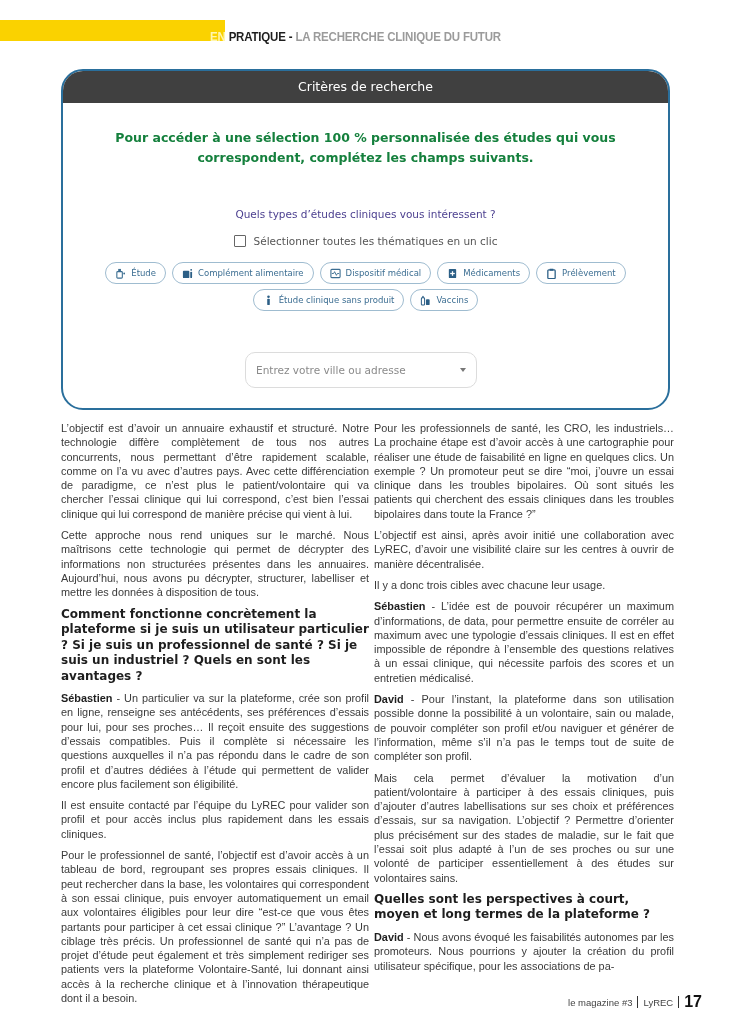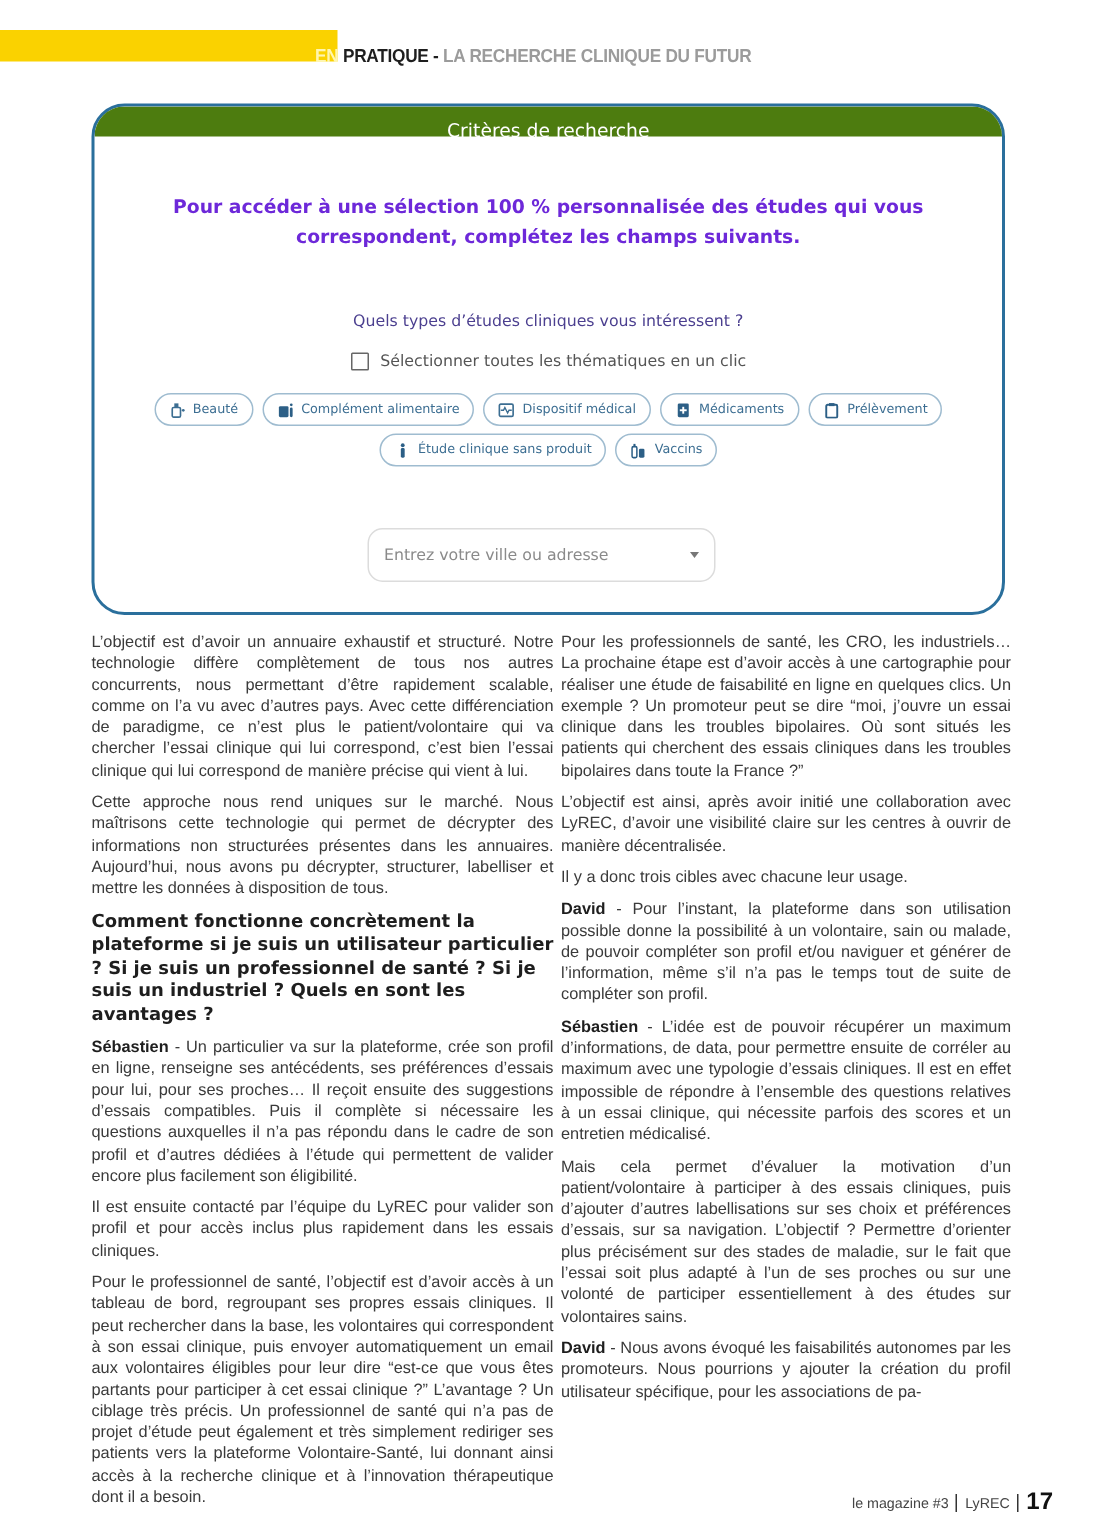"Critères de recherche" .card-header { background: #4d7c0f -> #404040; height: 20px -> 32px }
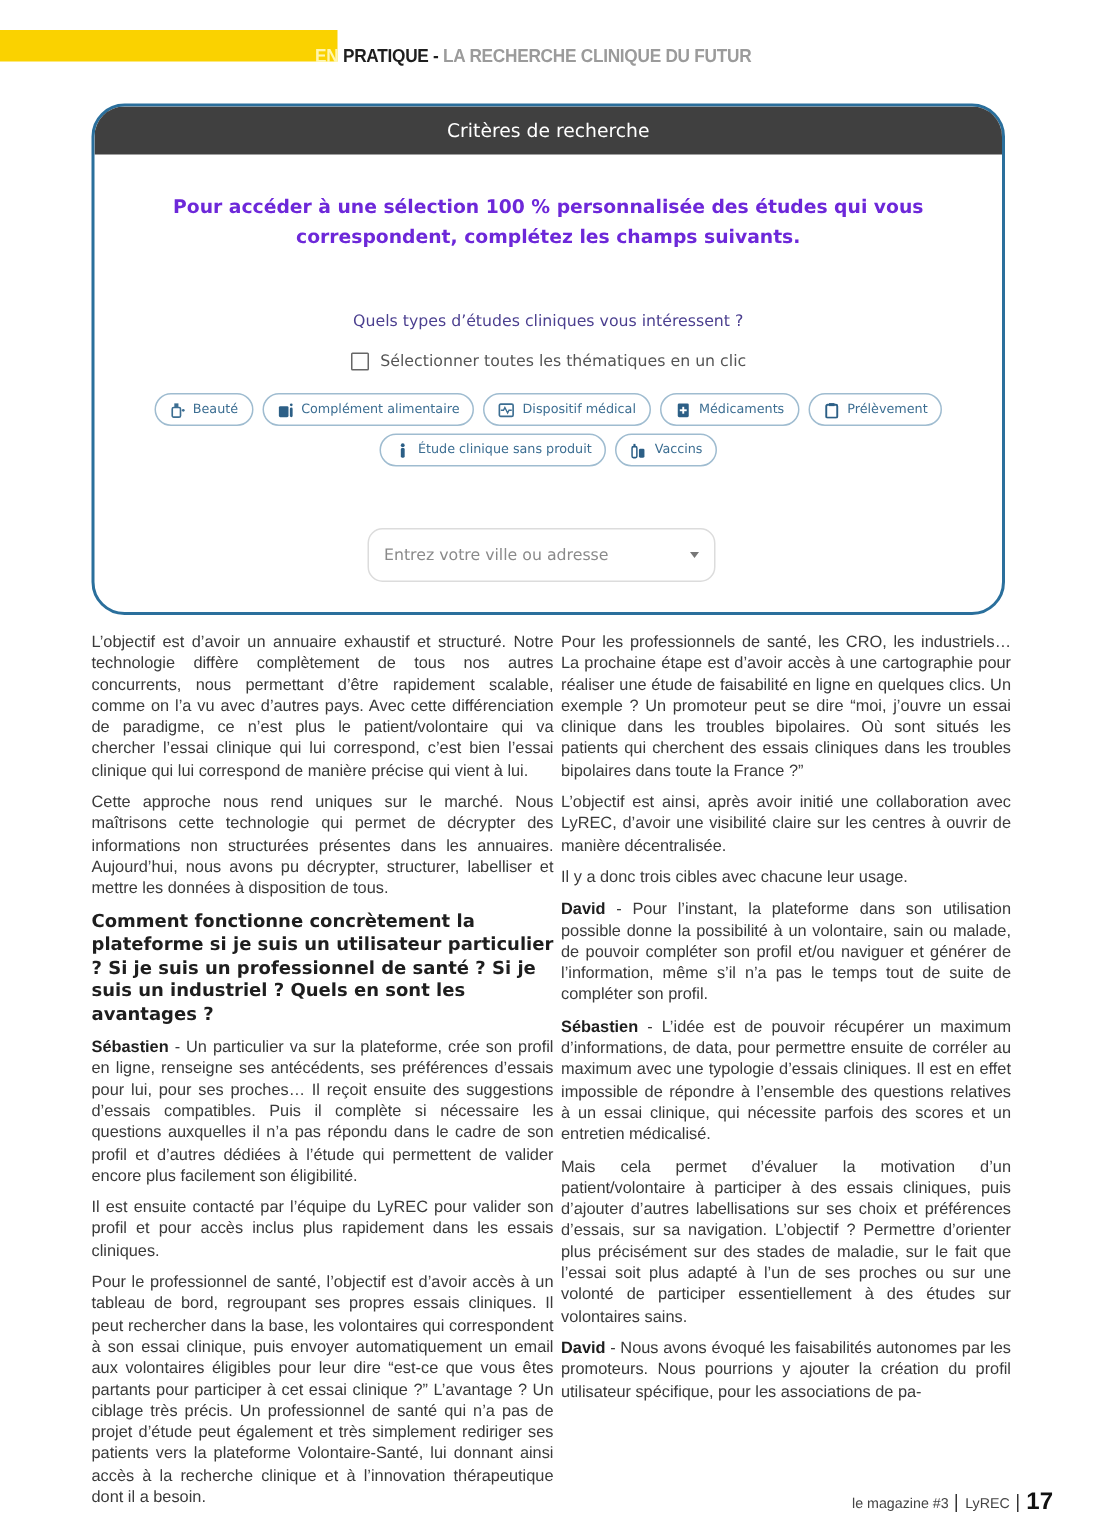"Pour accéder à une sélection" .card-intro { color: #6d28d9 -> #15803d }
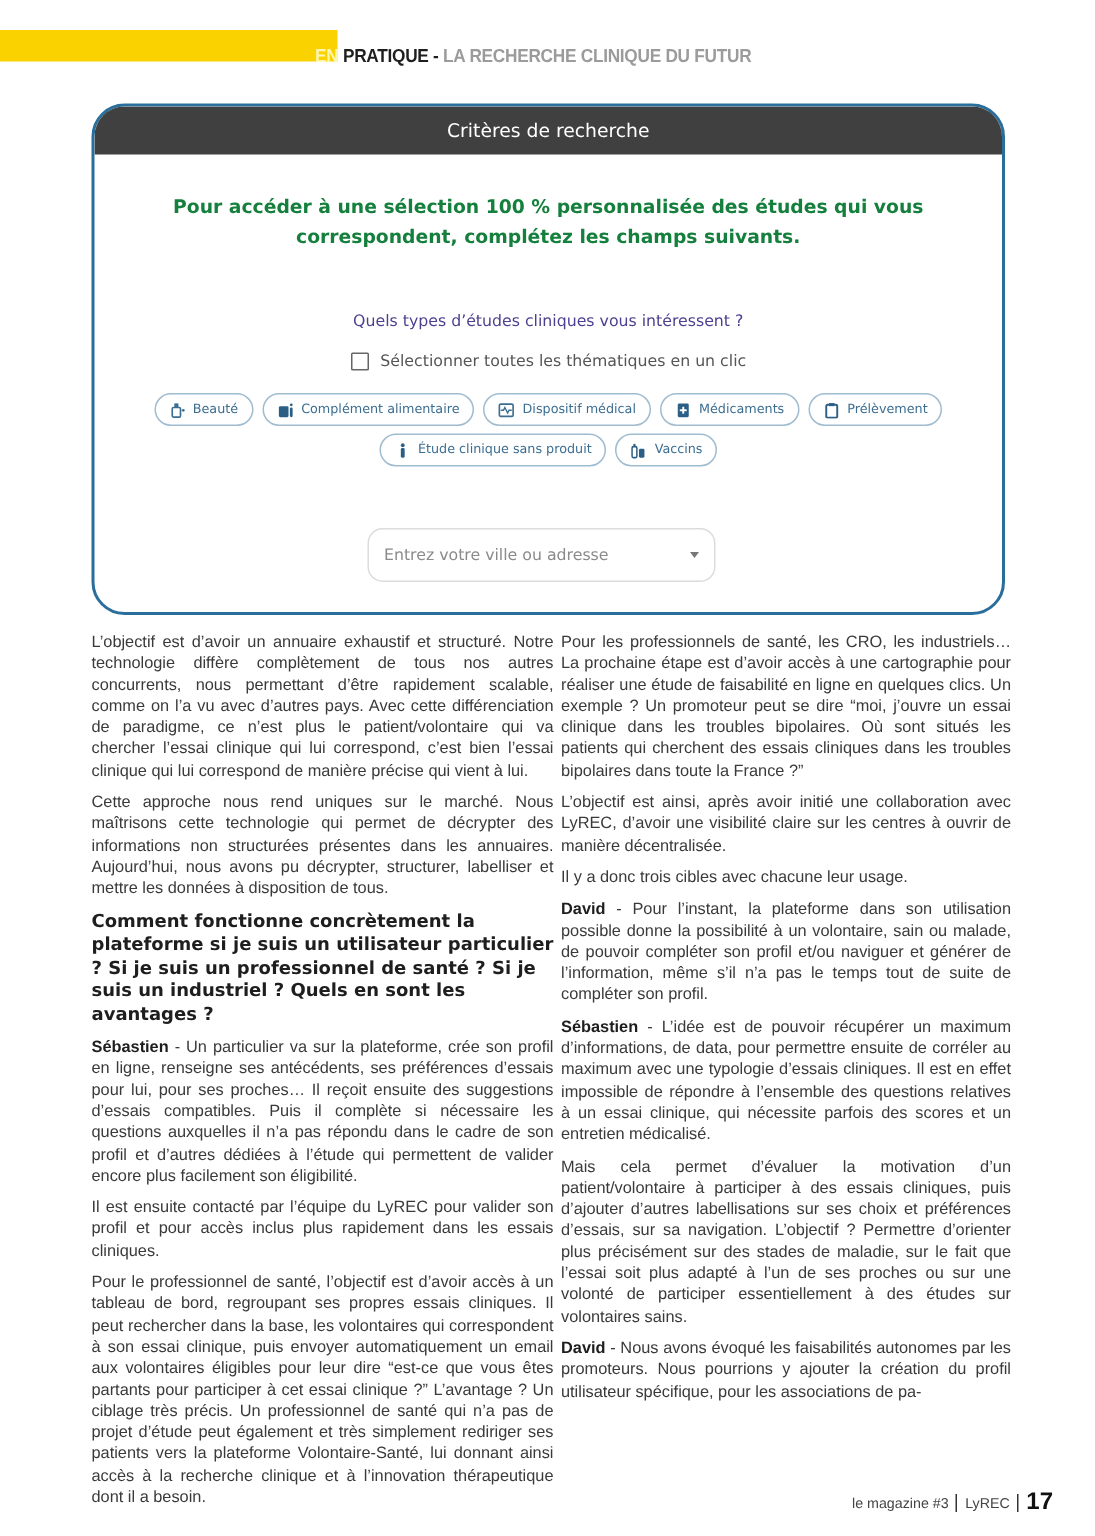"Beauté" span { text: Beauté -> Étude }
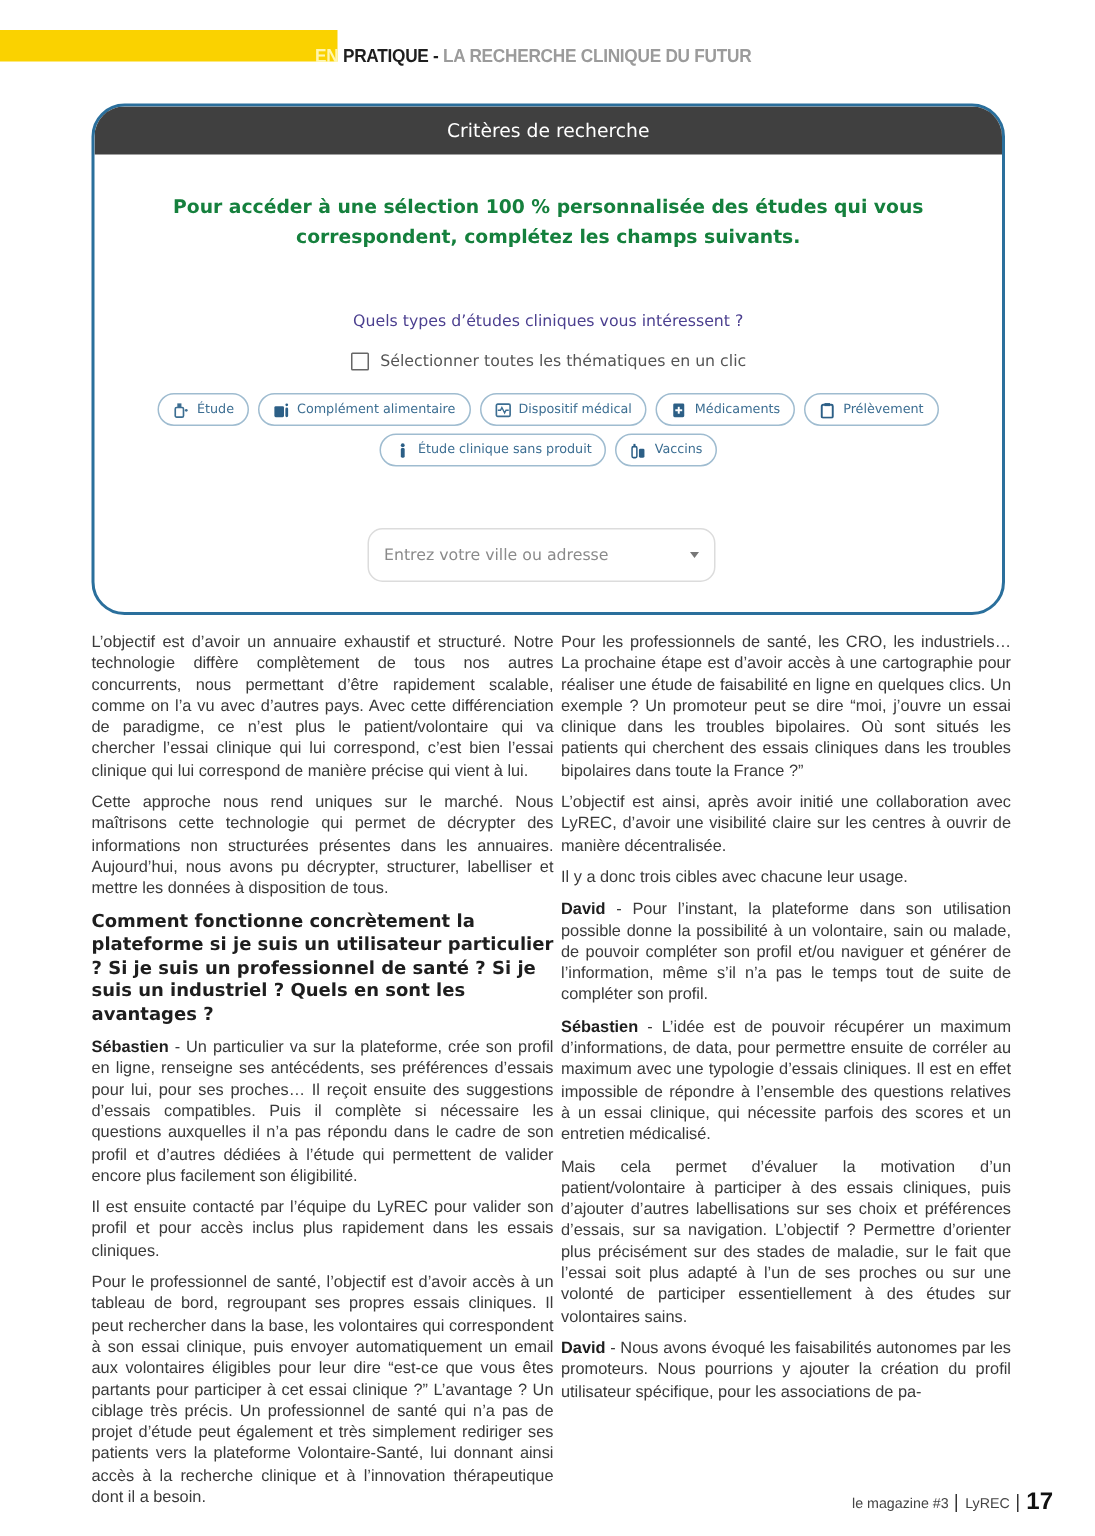"David - Pour l’instant, la" p { order: before "Sébastien - L’idée est de" -> after "Sébastien - L’idée est de" }
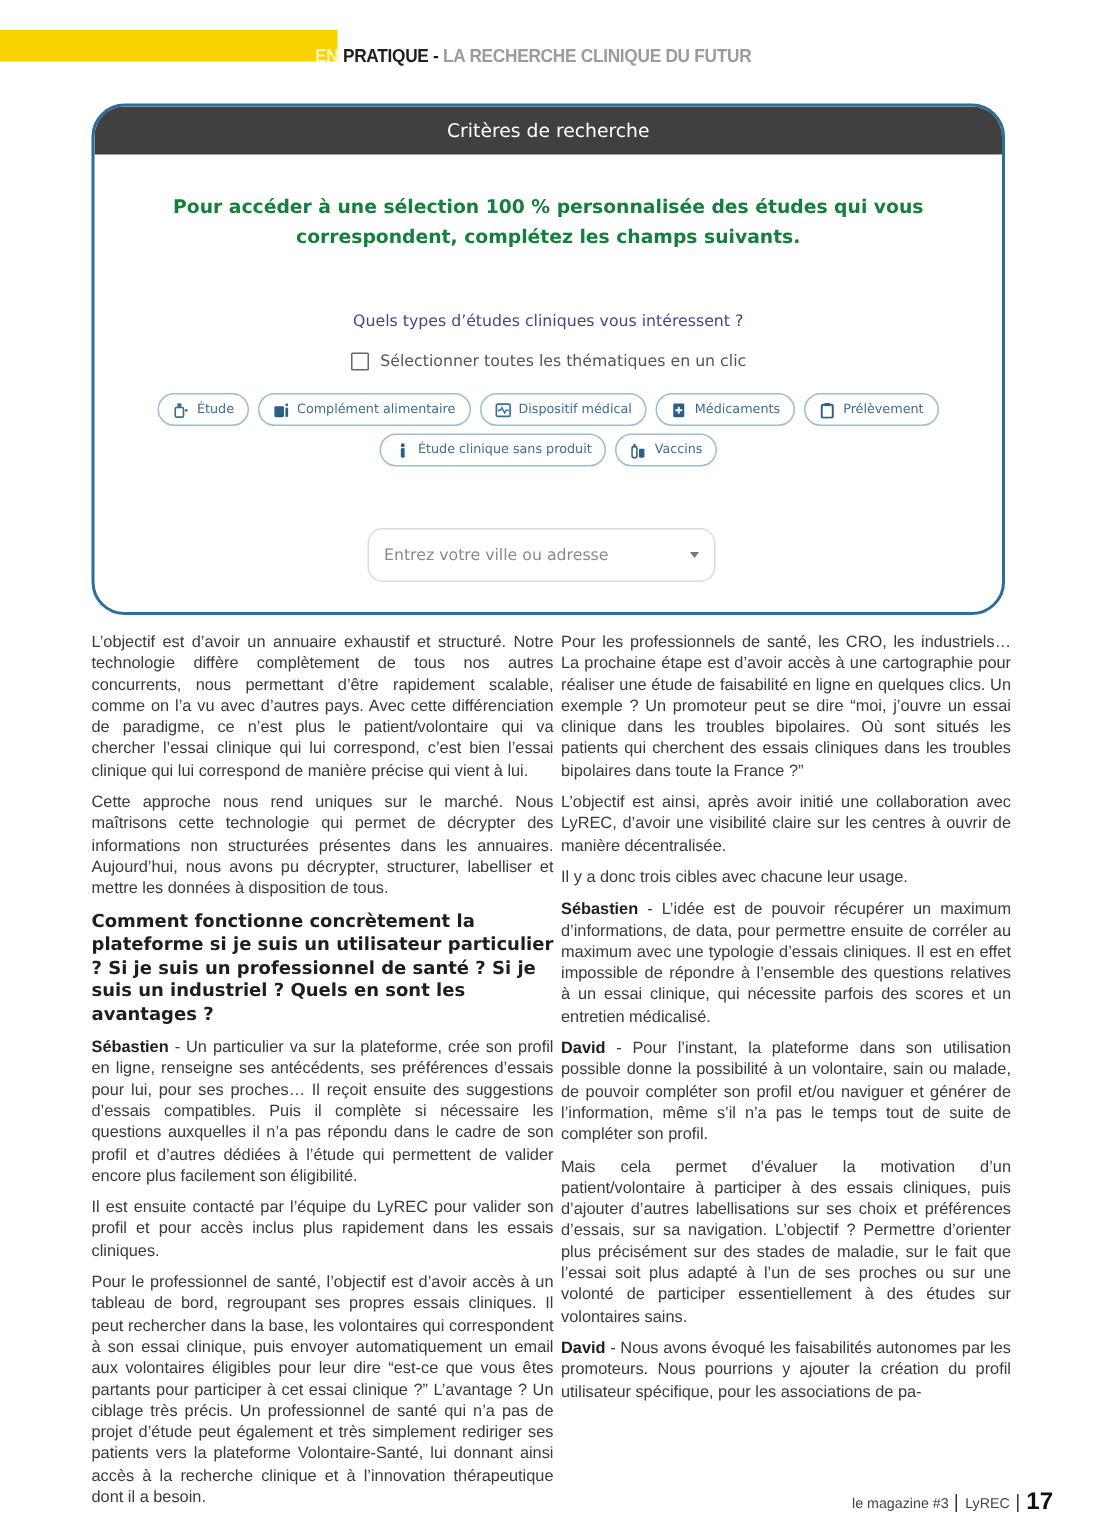"Quelles sont les perspectives à" h3 { html: none -> <h3>Quelles sont les perspectives à court, moyen et long termes de la plateforme ?</h3> }
